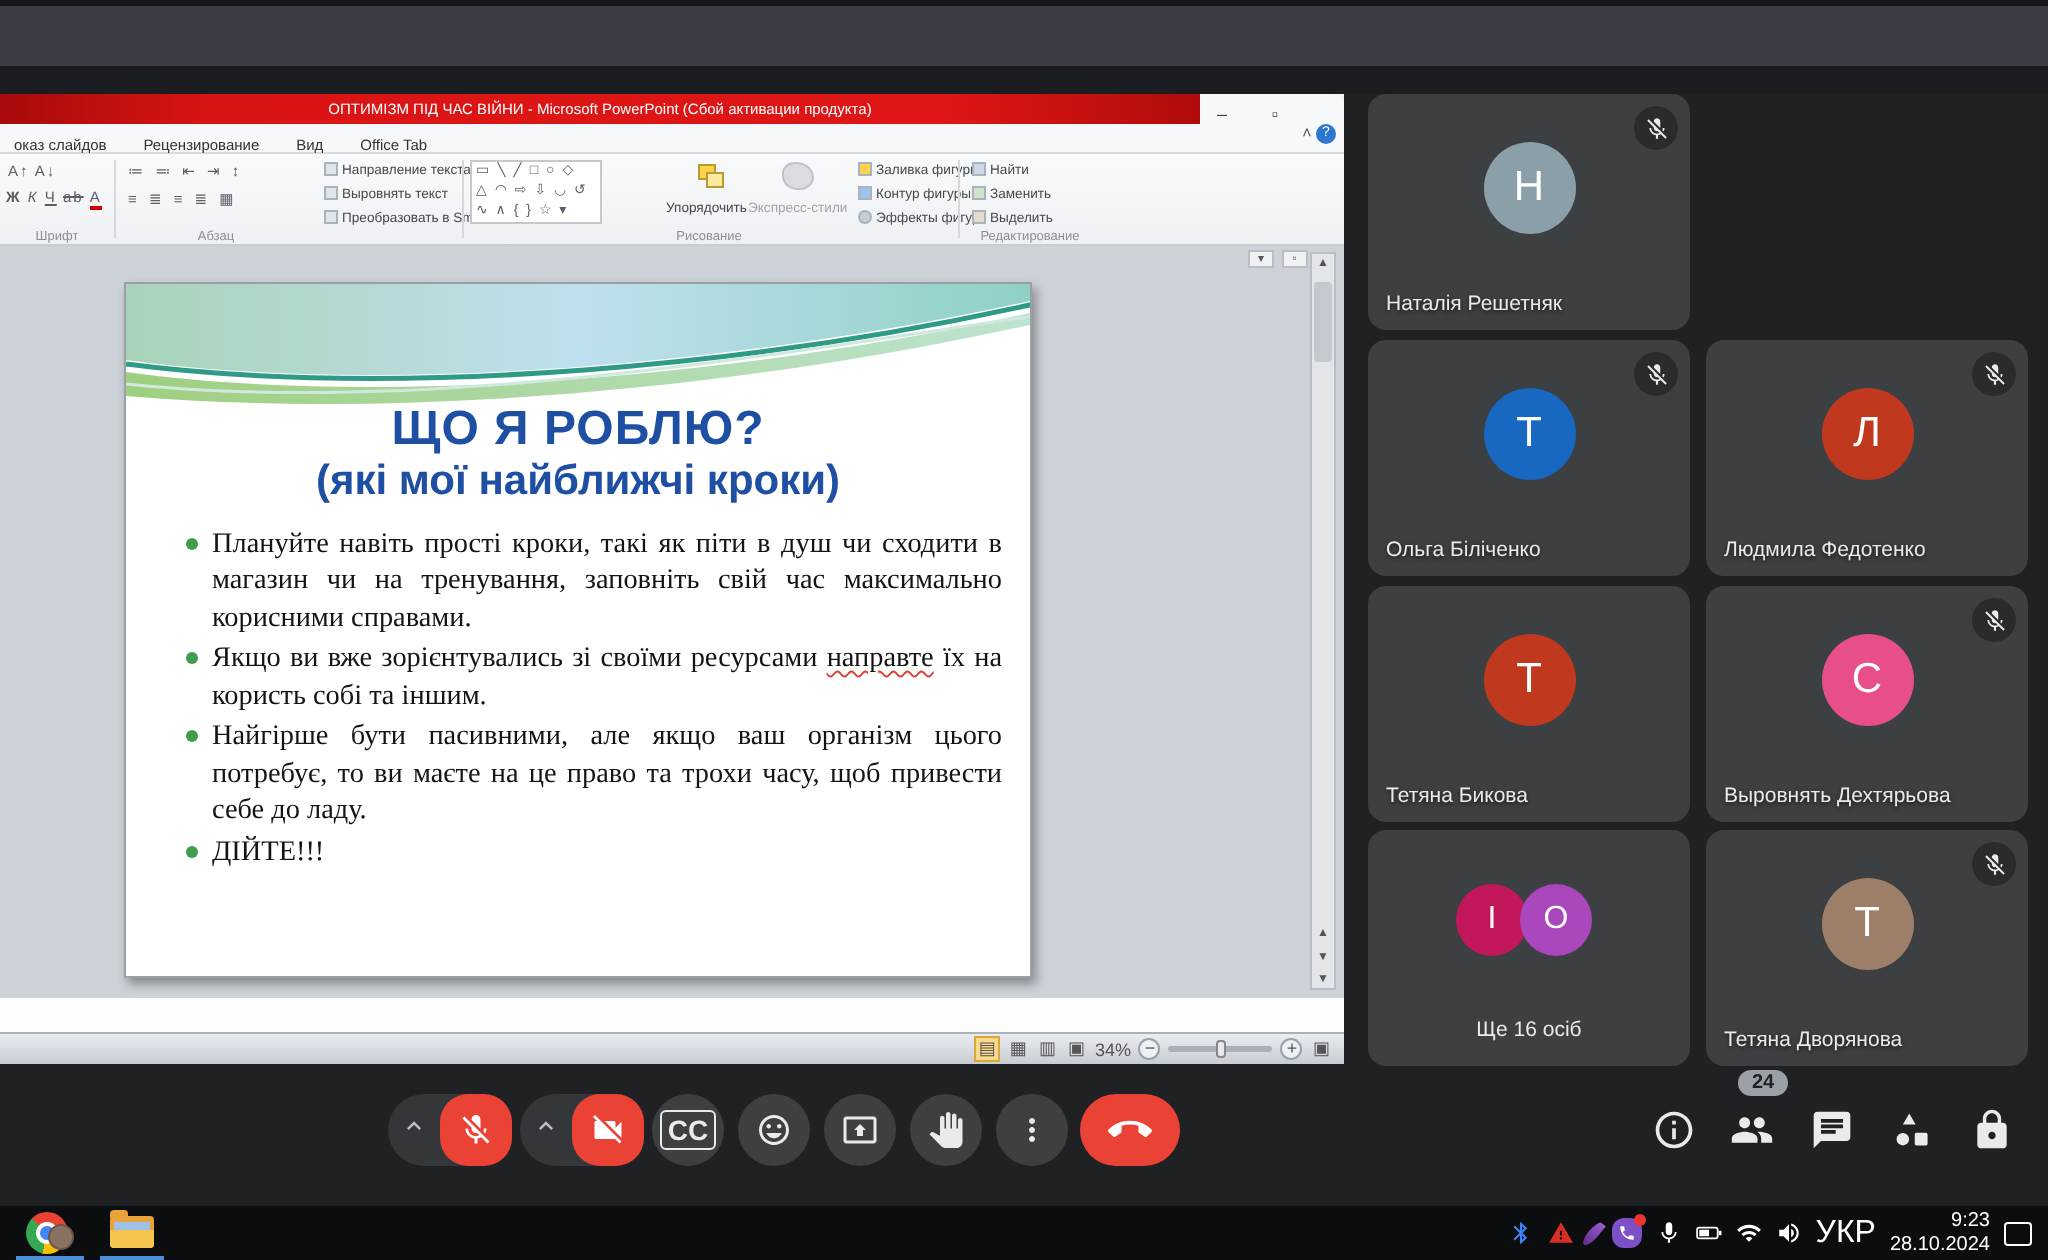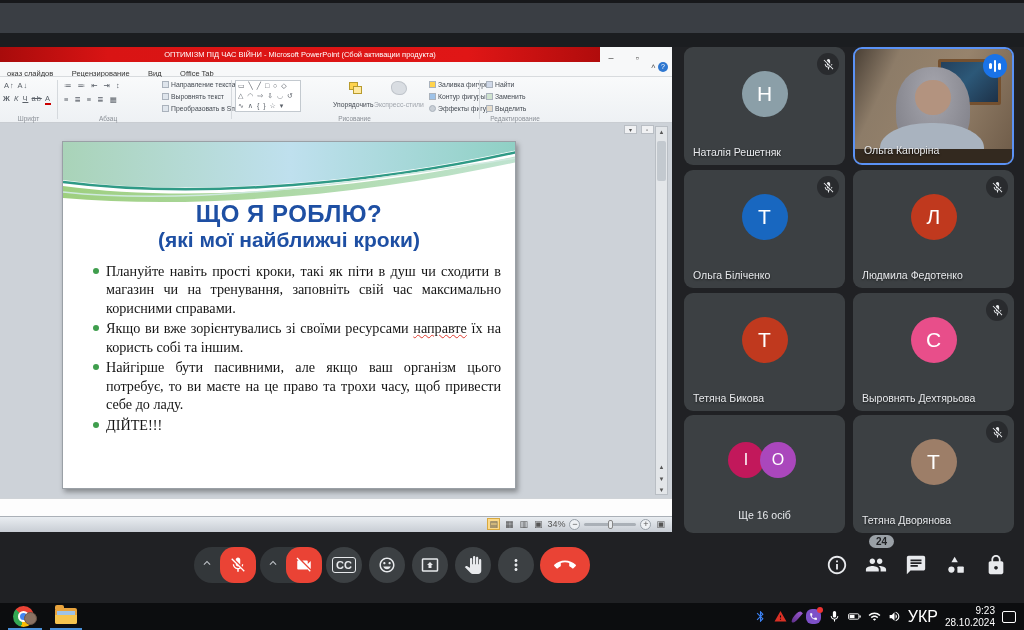"Ольга Капоріна" div.tile { html: <div> <div> <div></div> <div></div> <div></div> <div></div> <div></div> </div> <div> <i></i> <i></i> <i></i> </div> <div>Ольга Капоріна</div> </div> -> none }
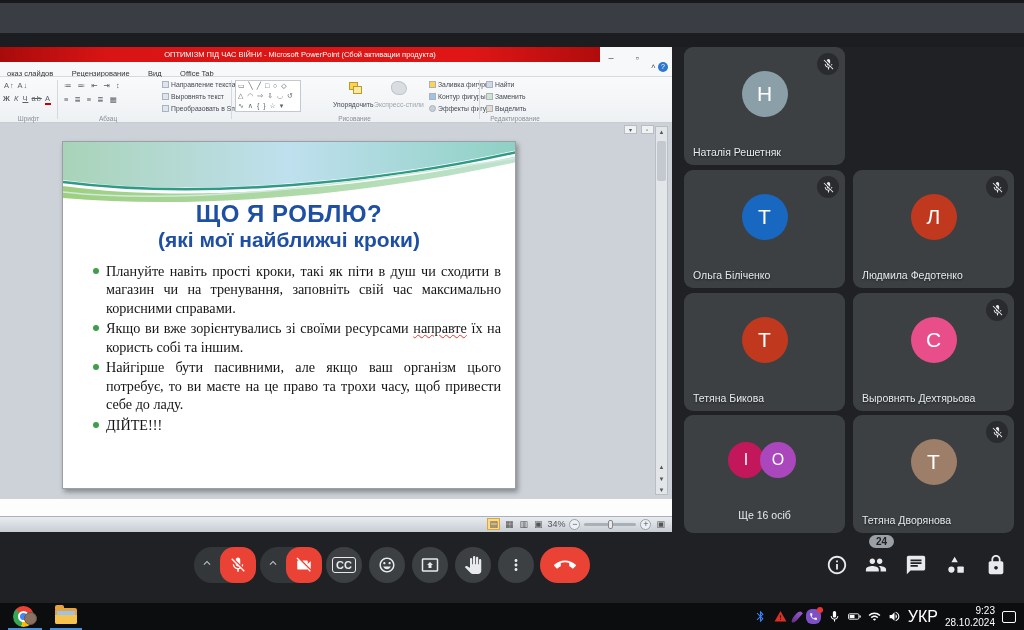"CC" .cc-box { font-size: 11px -> 14px }
